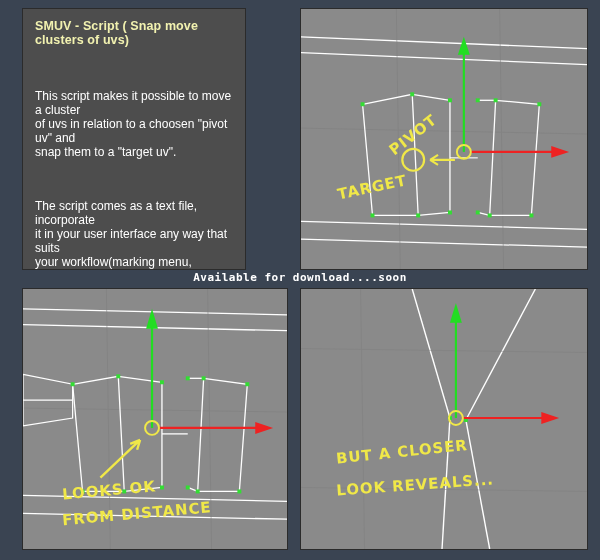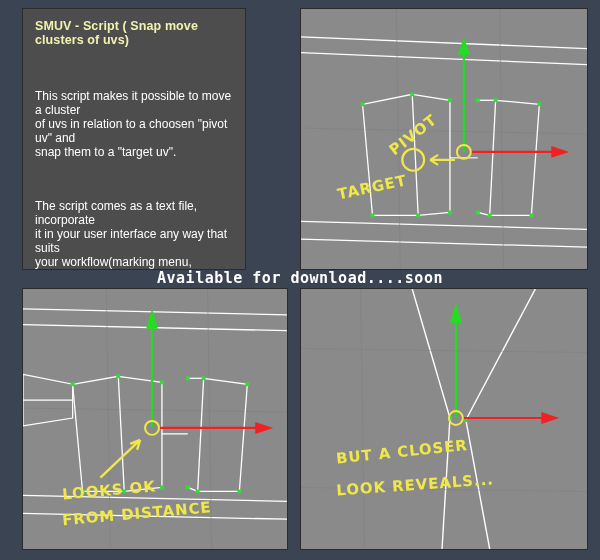"Available for download....soon" .banner { font-size: 15px -> 11px }
